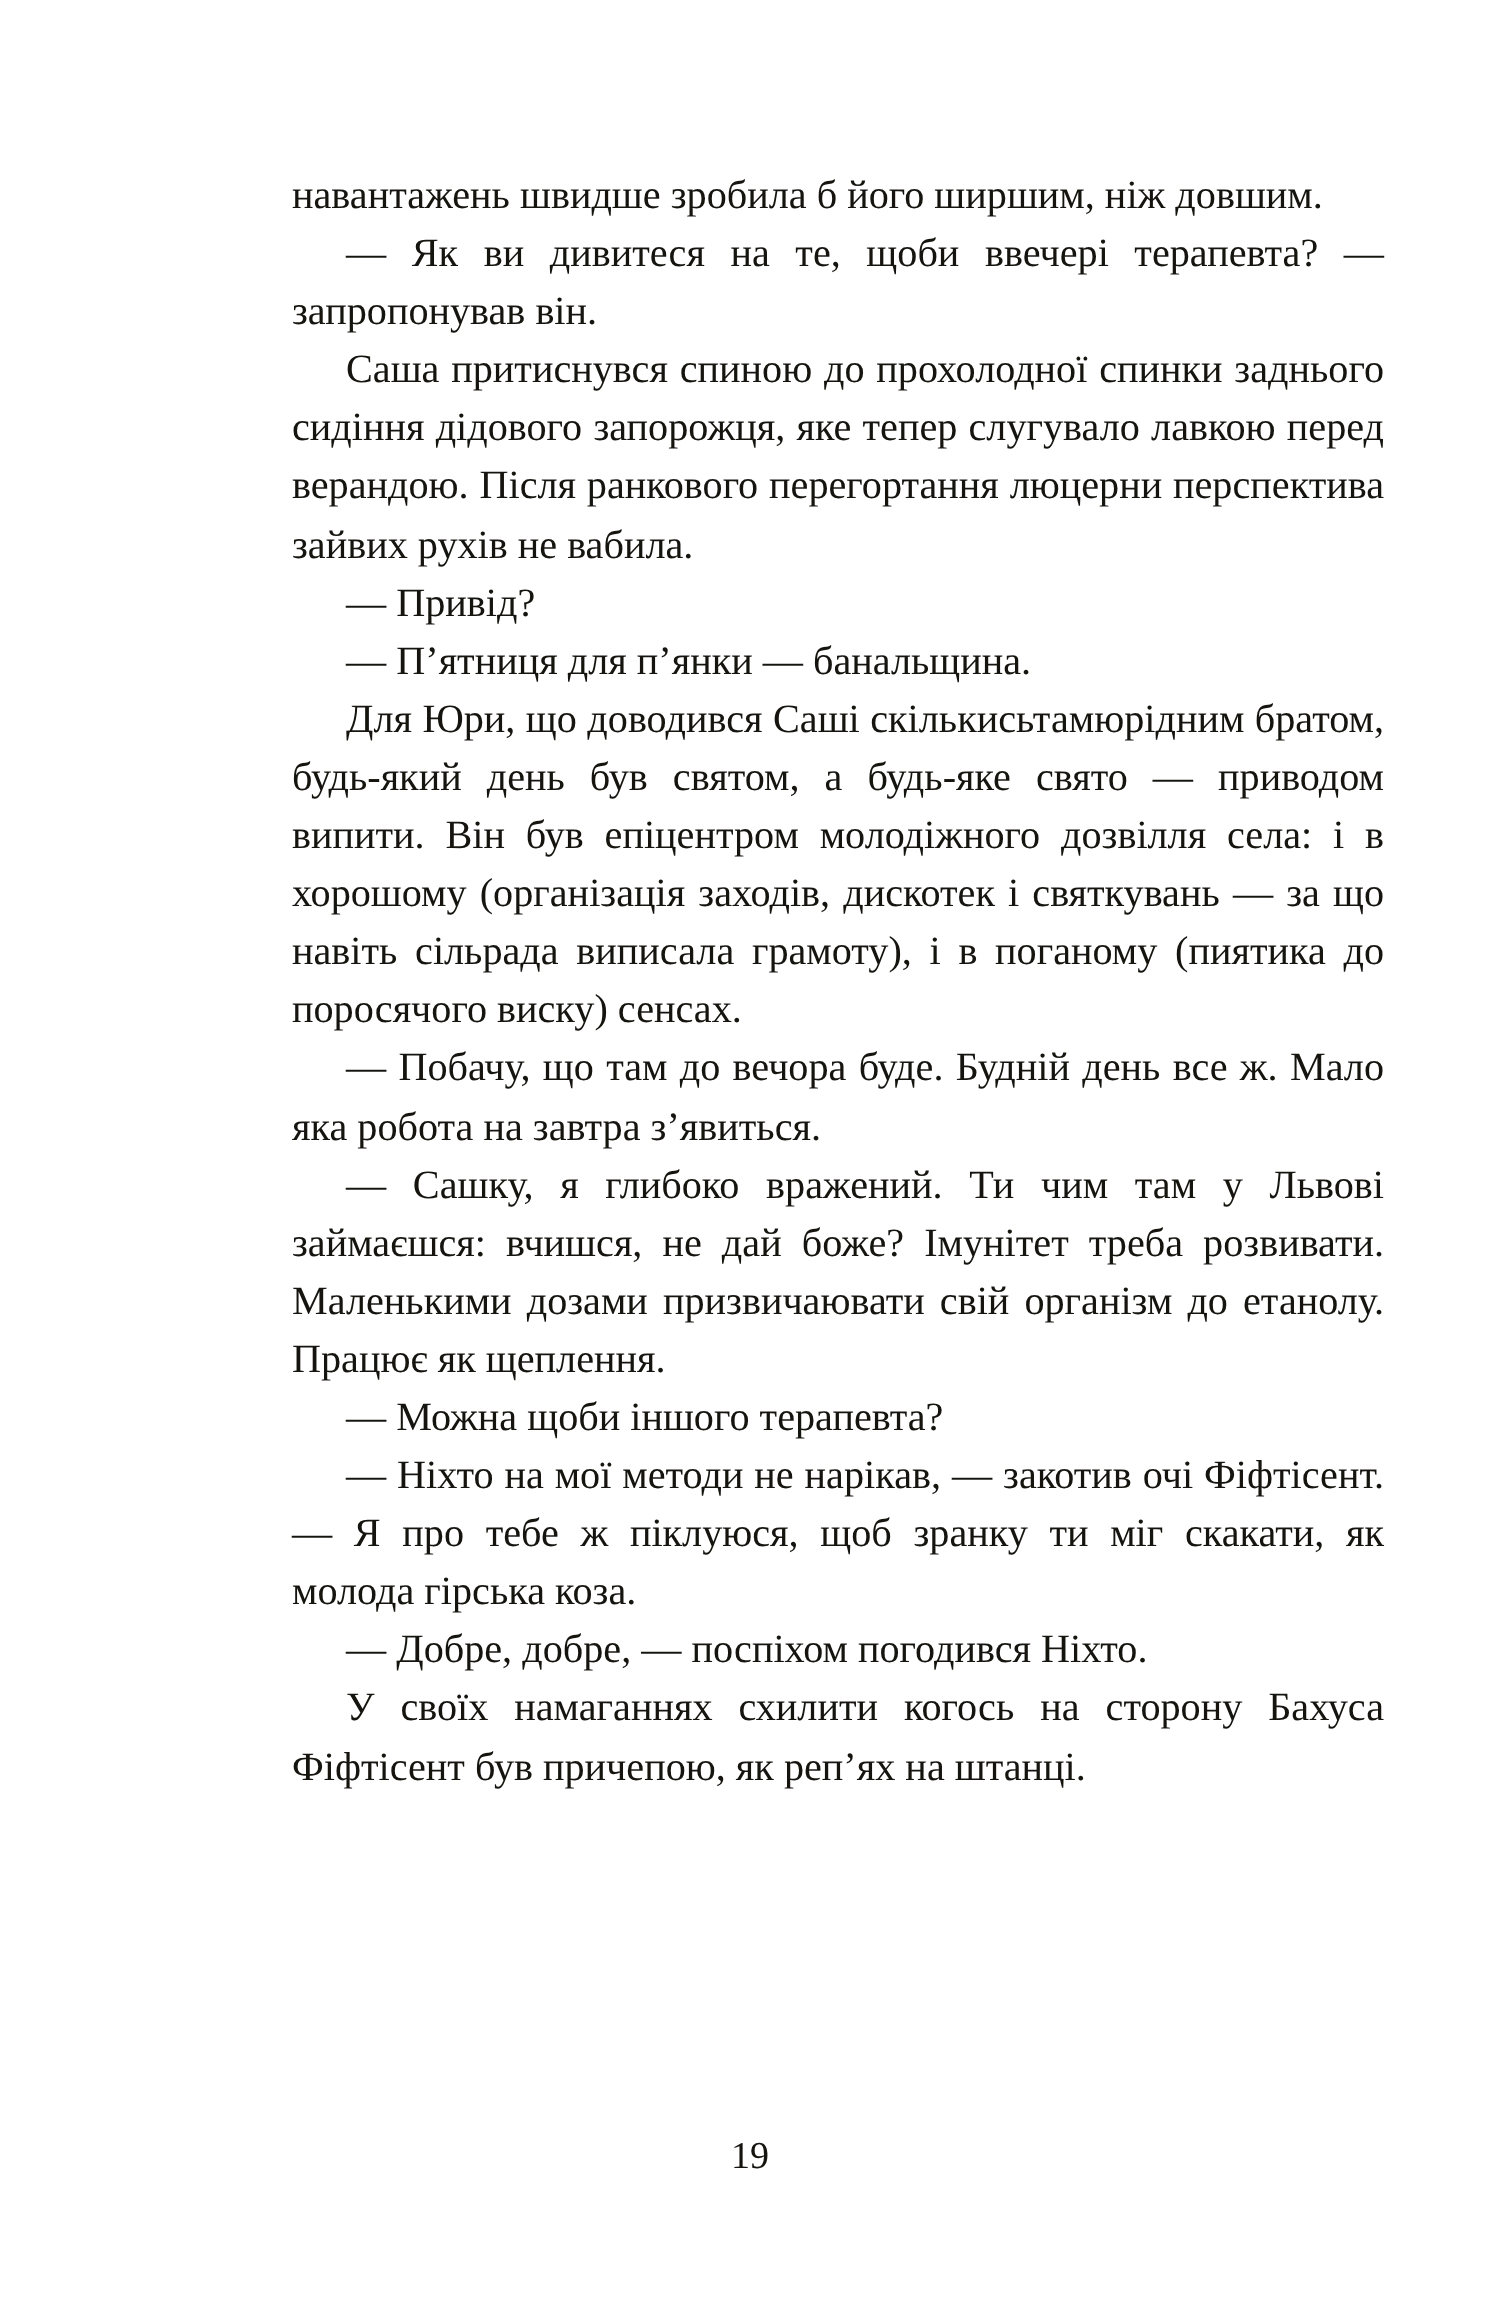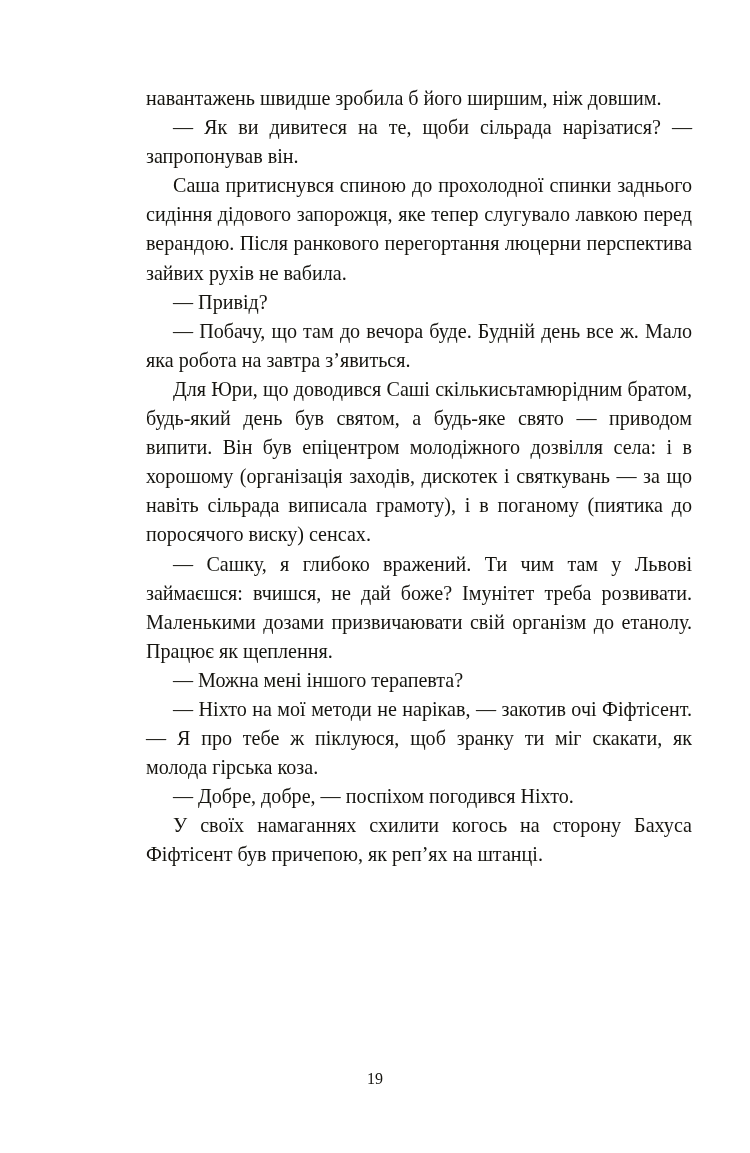"— Як ви дивитеся на" p.para { text: сільрада нарізатися -> ввечері терапевта }
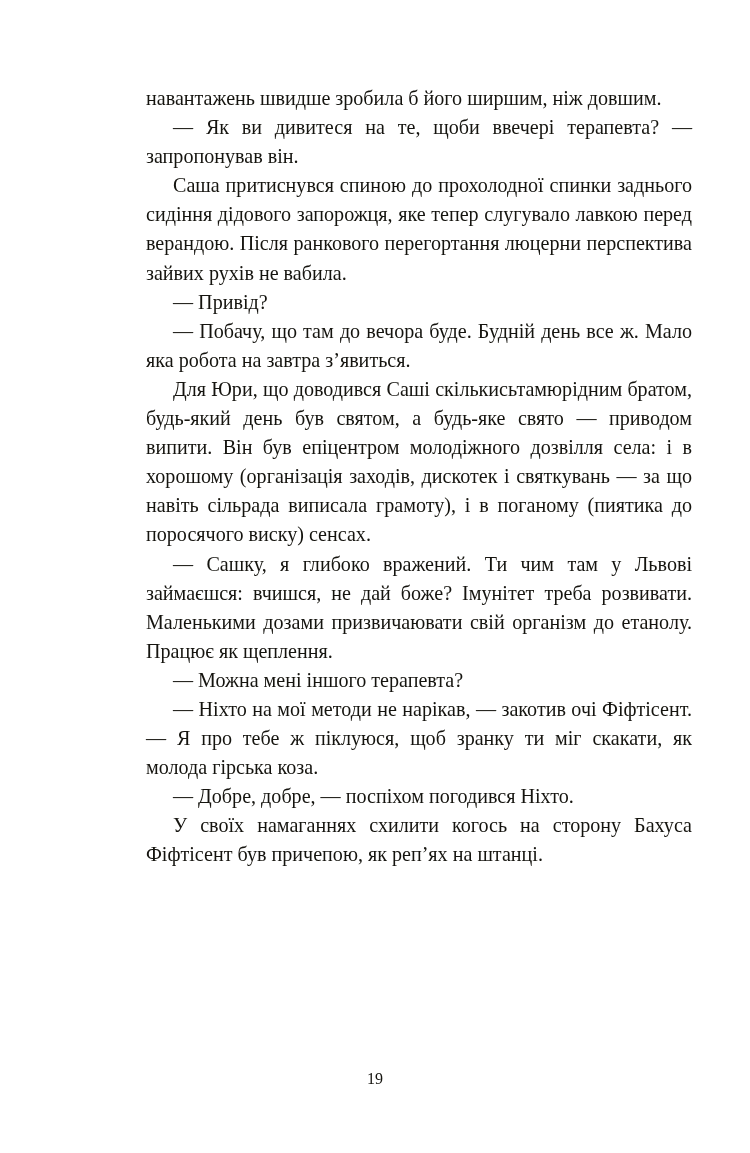"— П’ятниця для п’янки —" p.para { html: none -> <p>— П’ятниця для п’янки — банальщина.</p> }
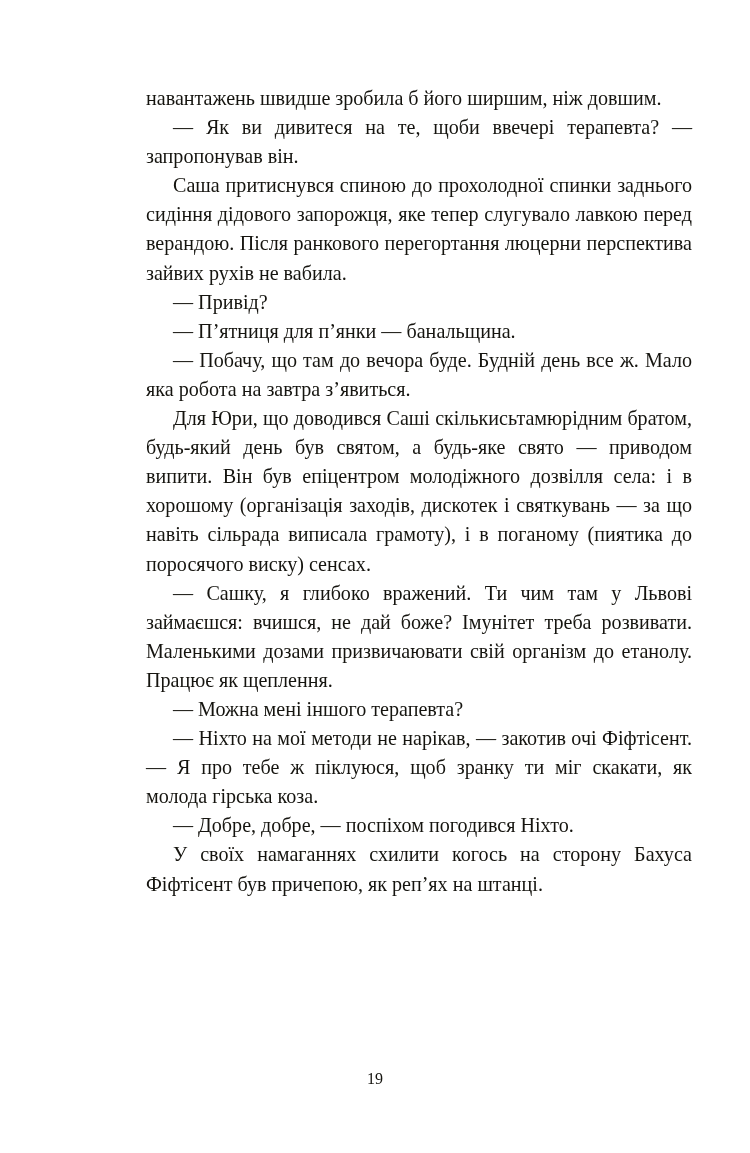"— Побачу, що там до" p.para { order: before "Для Юри, що доводився Саші" -> after "Для Юри, що доводився Саші" }
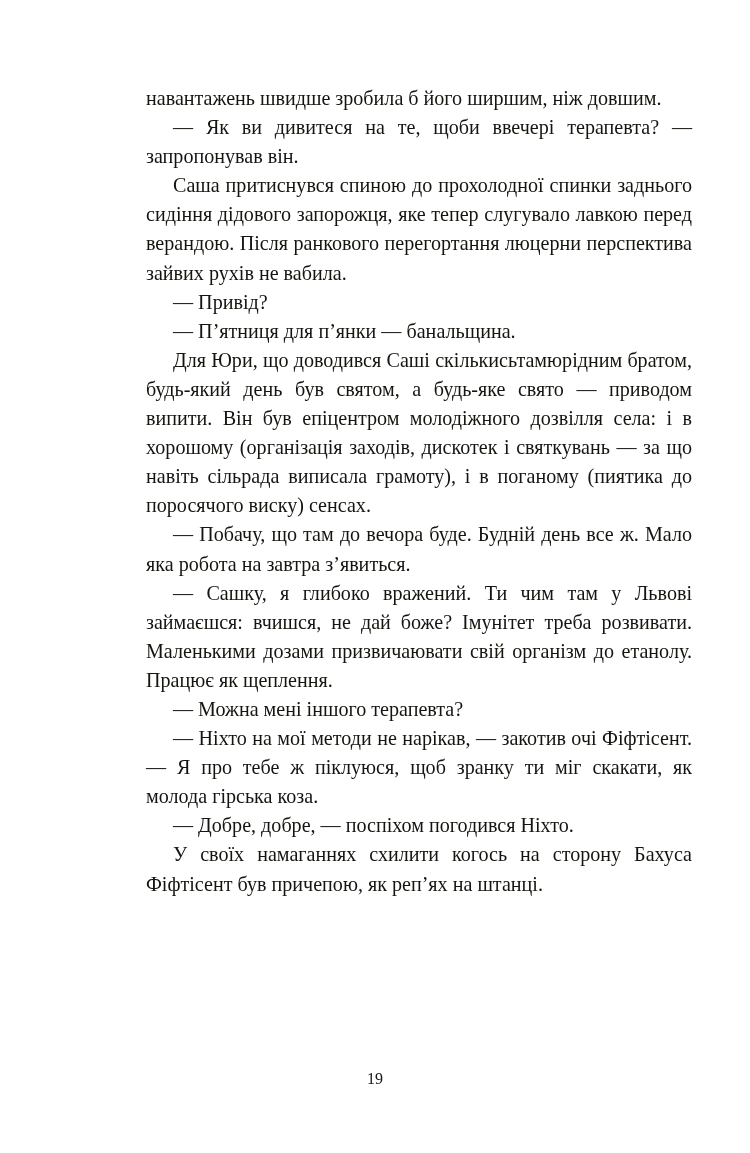"— Можна мені іншого терапевта?" p.para { text: мені -> щоби }
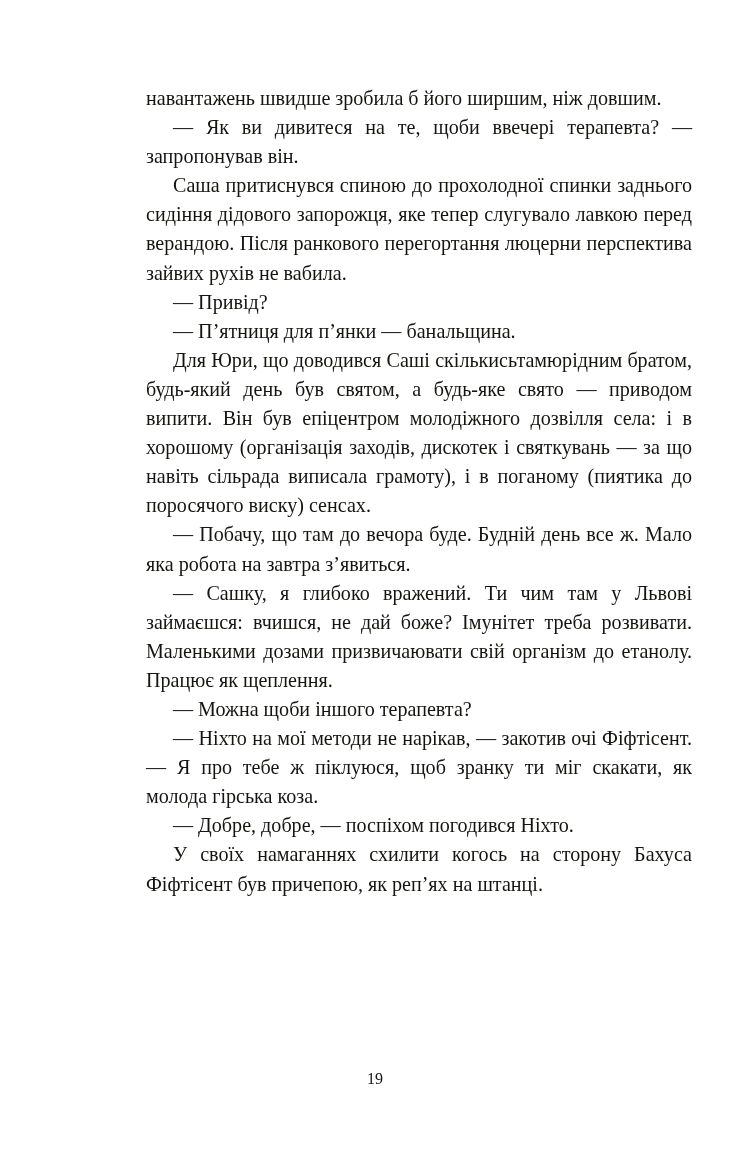"19" .page-number { font-size: 16px -> 19px }
